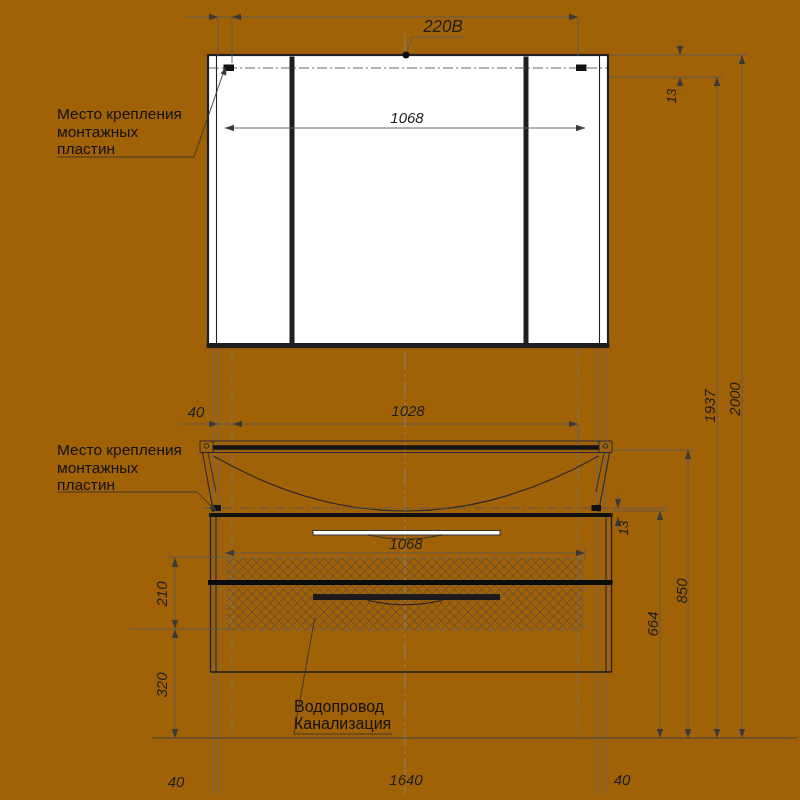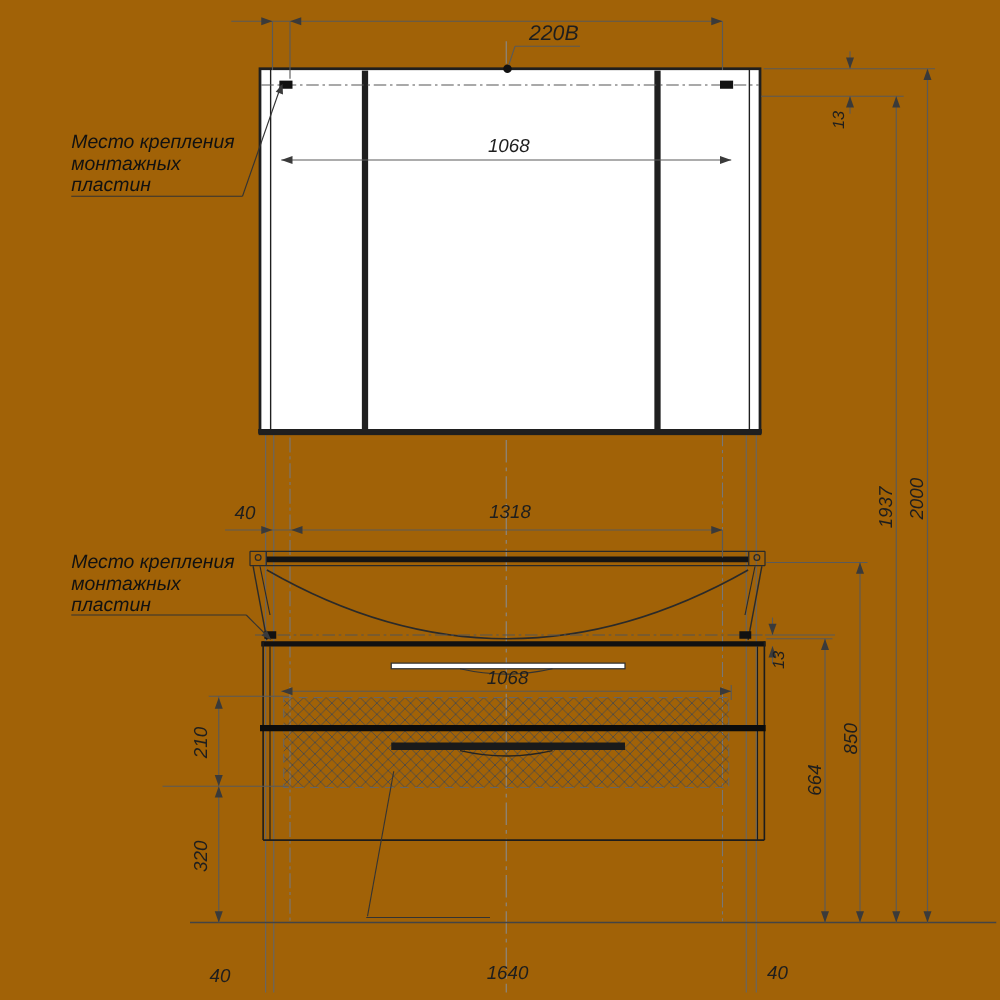"Место крепления" .lab { font-style: italic -> none }
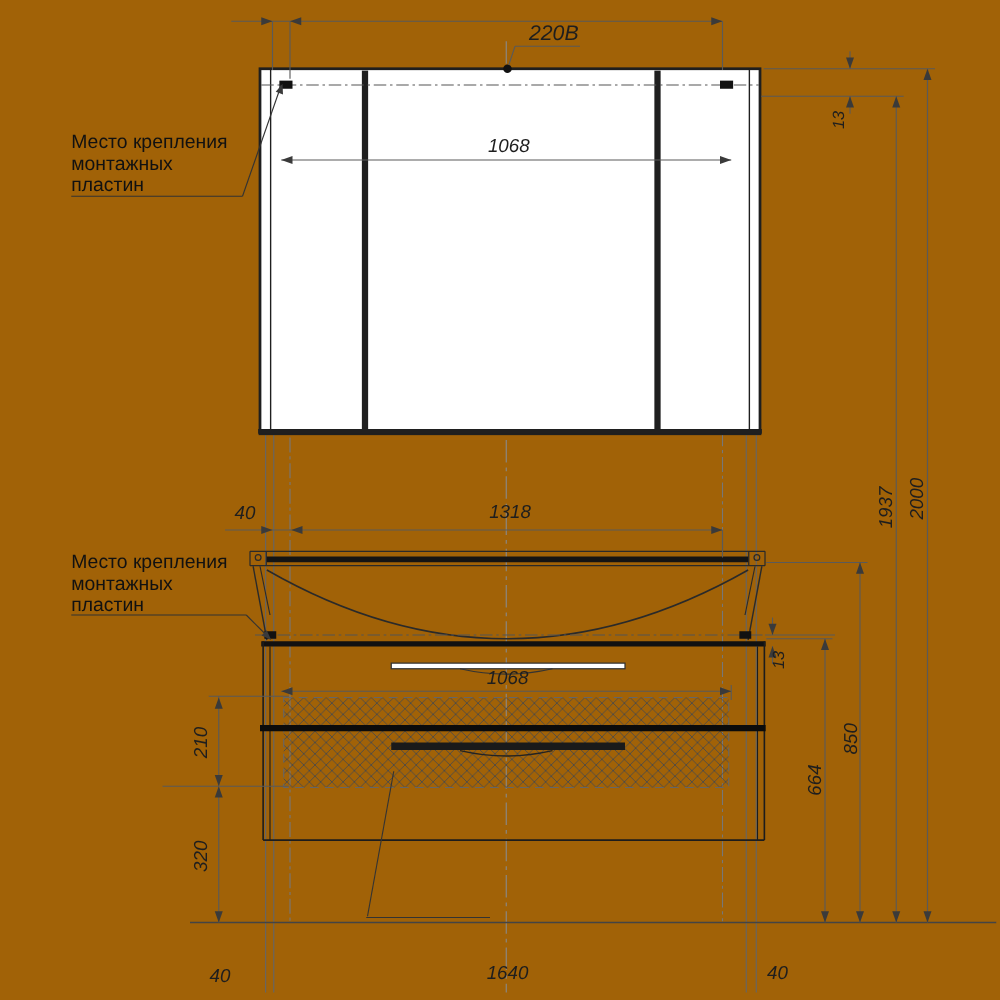"1318" div.t { text: 1318 -> 1028 }
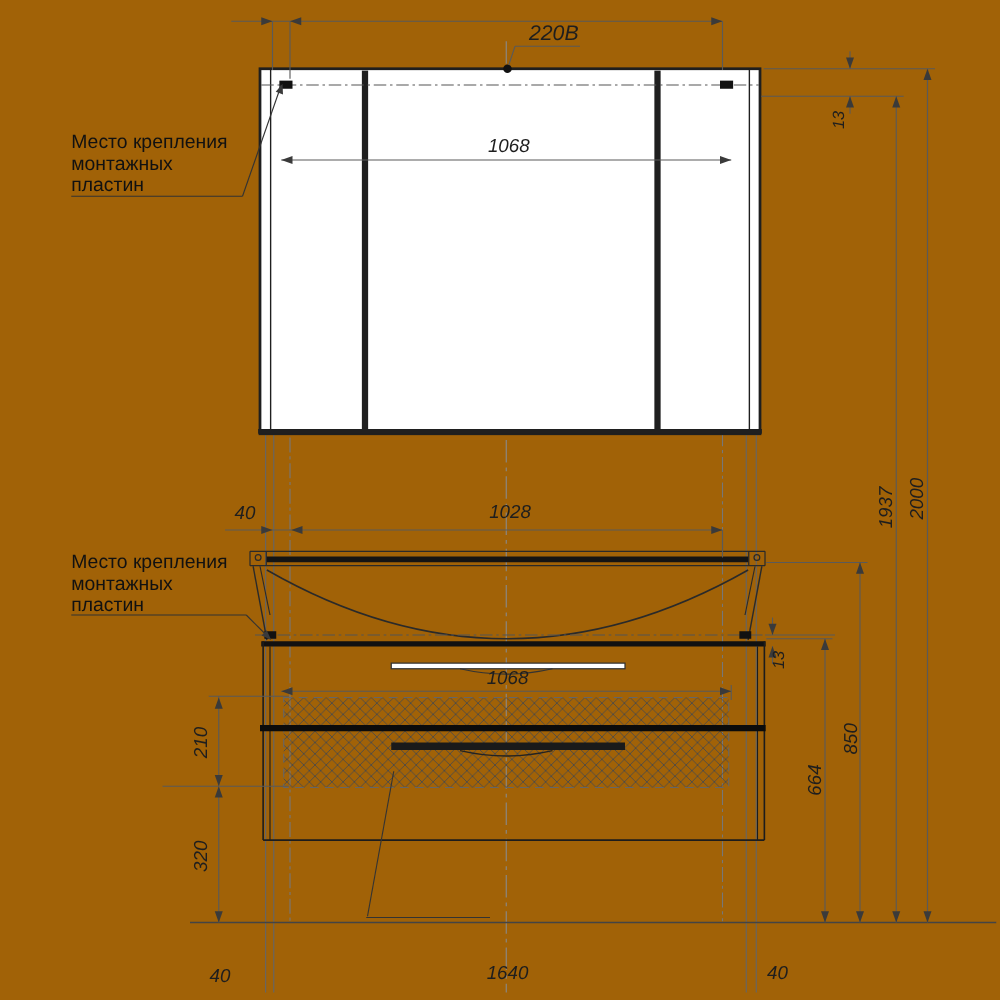"Водопровод" div.lab { html: none -> <div> <span>Водопровод</span> <span>Канализация</span> </div> }
